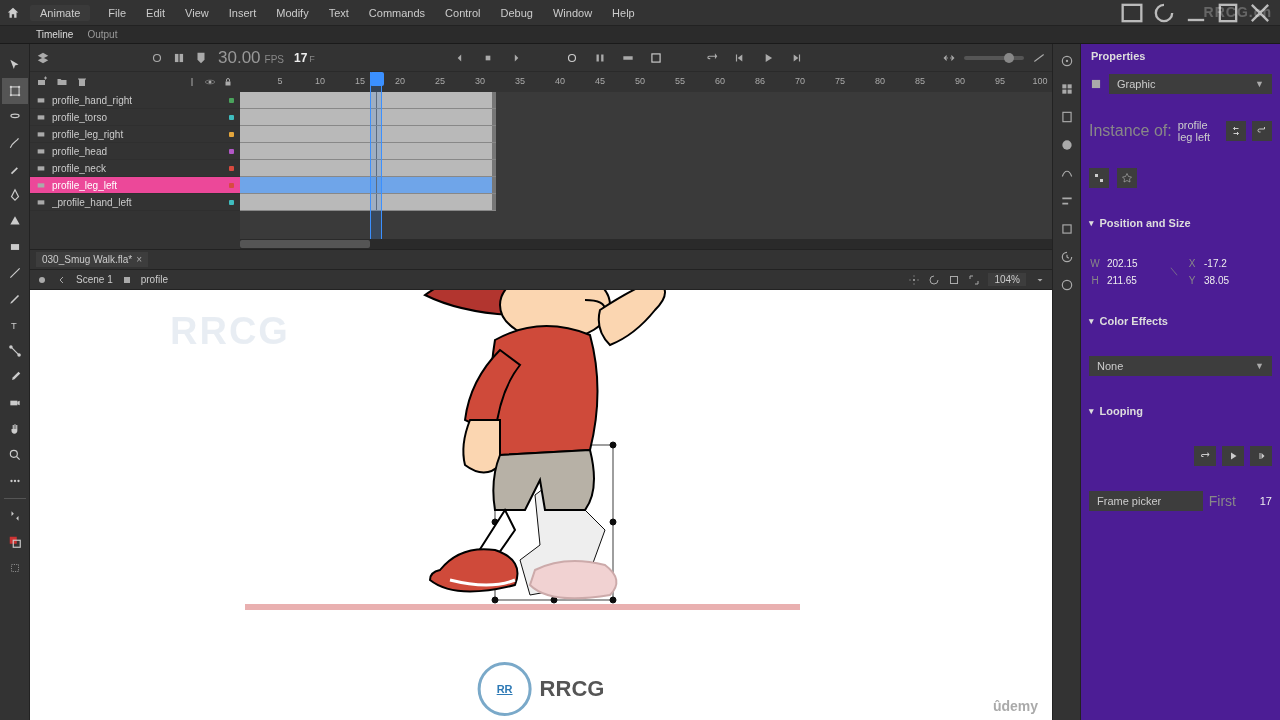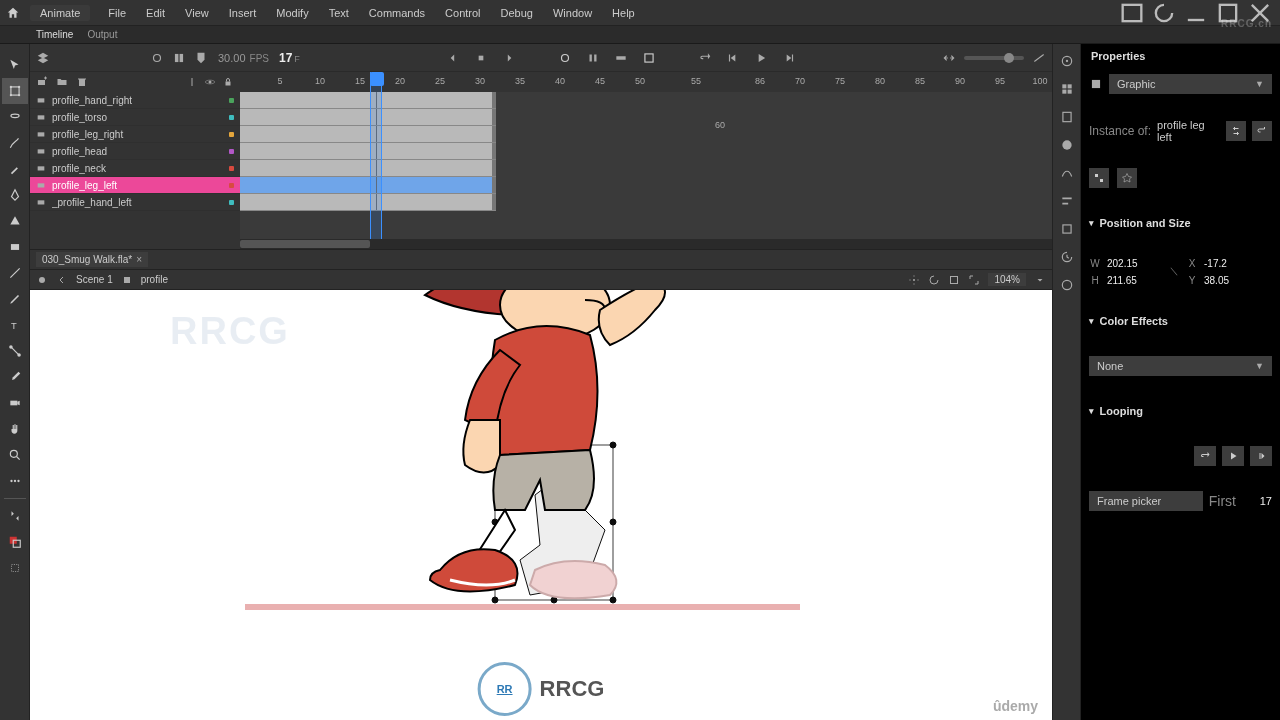"RRCG.cn" .topright-water { font-size: 10px -> 14px; top: 18px -> 4px }
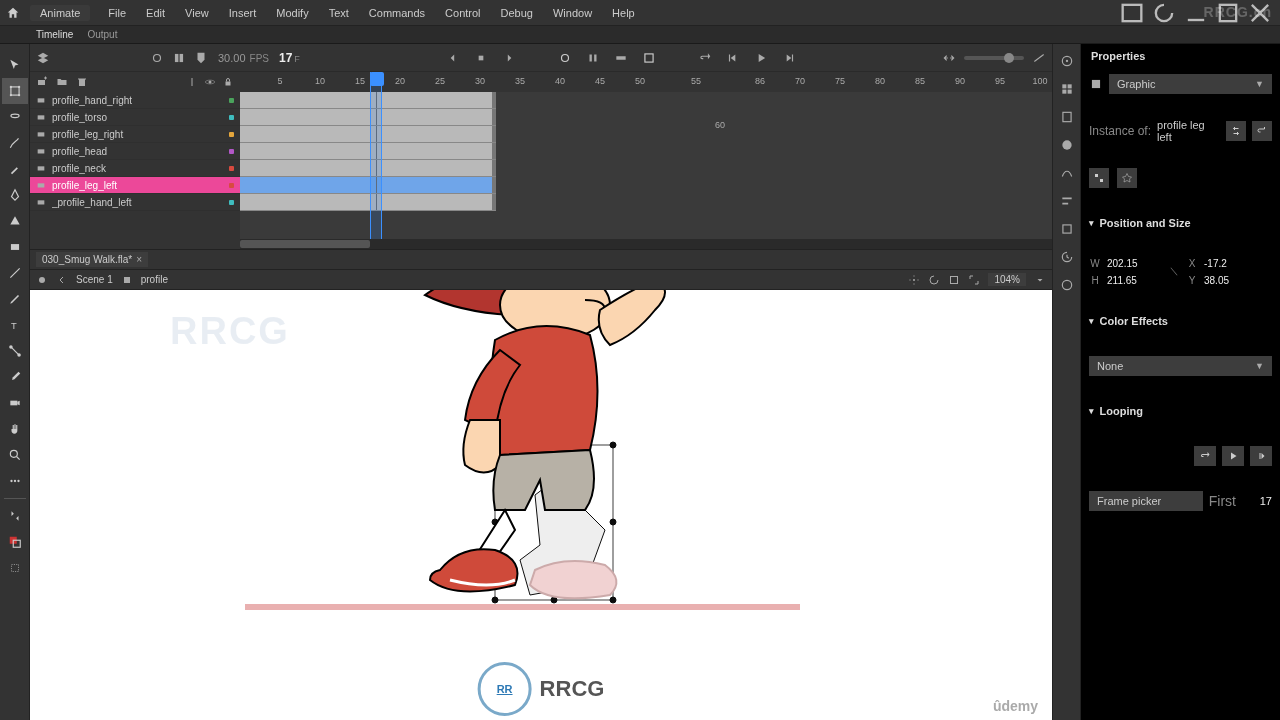"30.00" .tl-fps .fps-val { font-size: 11px -> 17px }
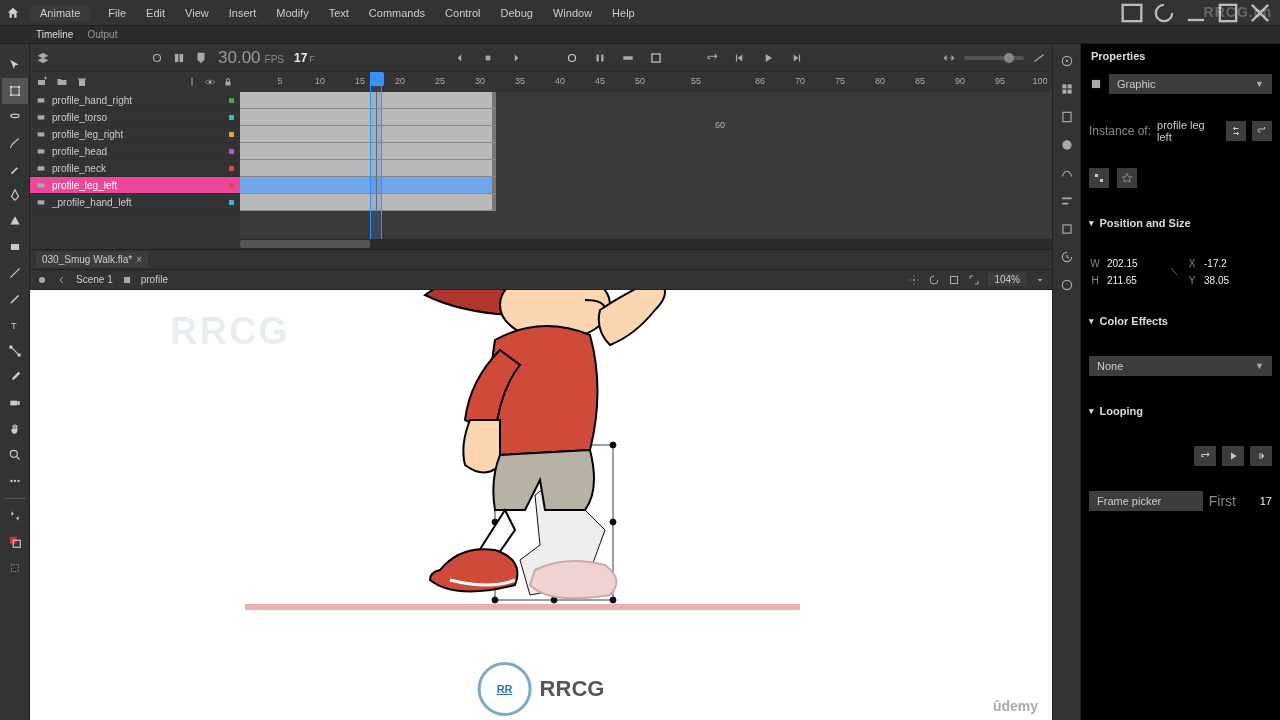"Properties" .props { background: #000000 -> #4c1d95 }
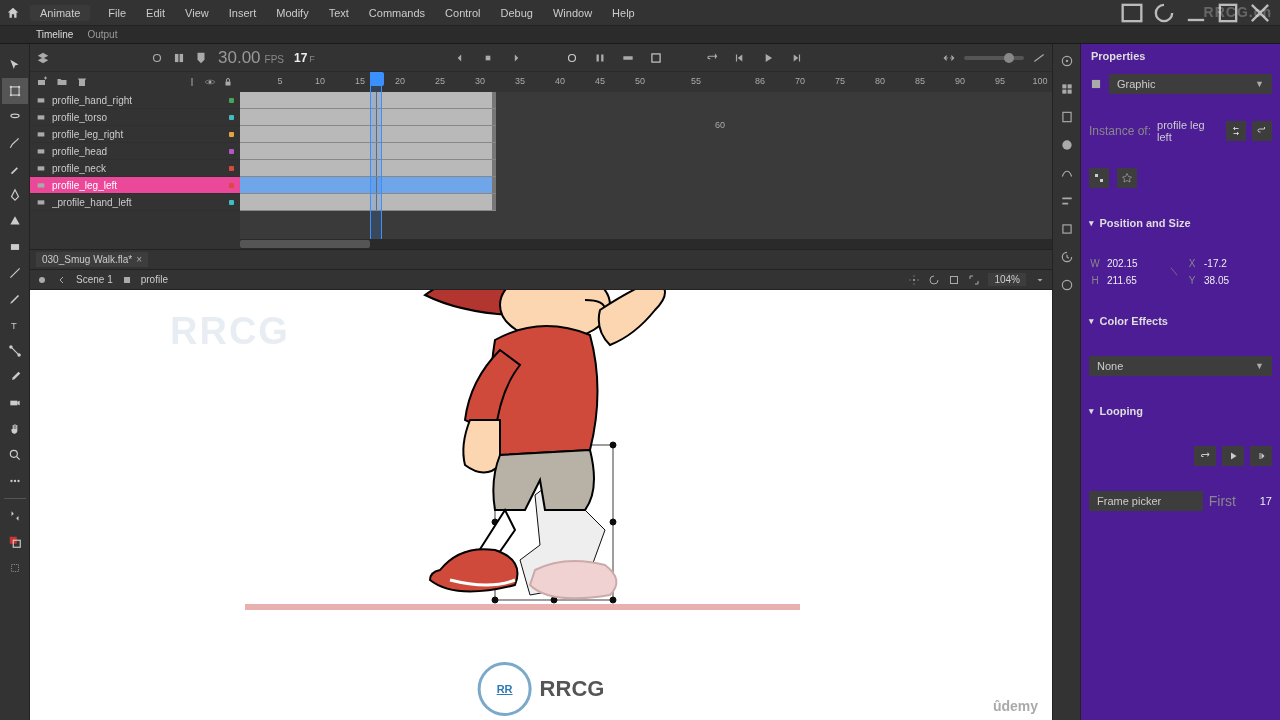"55" span.tick { left: 456px -> 440px }
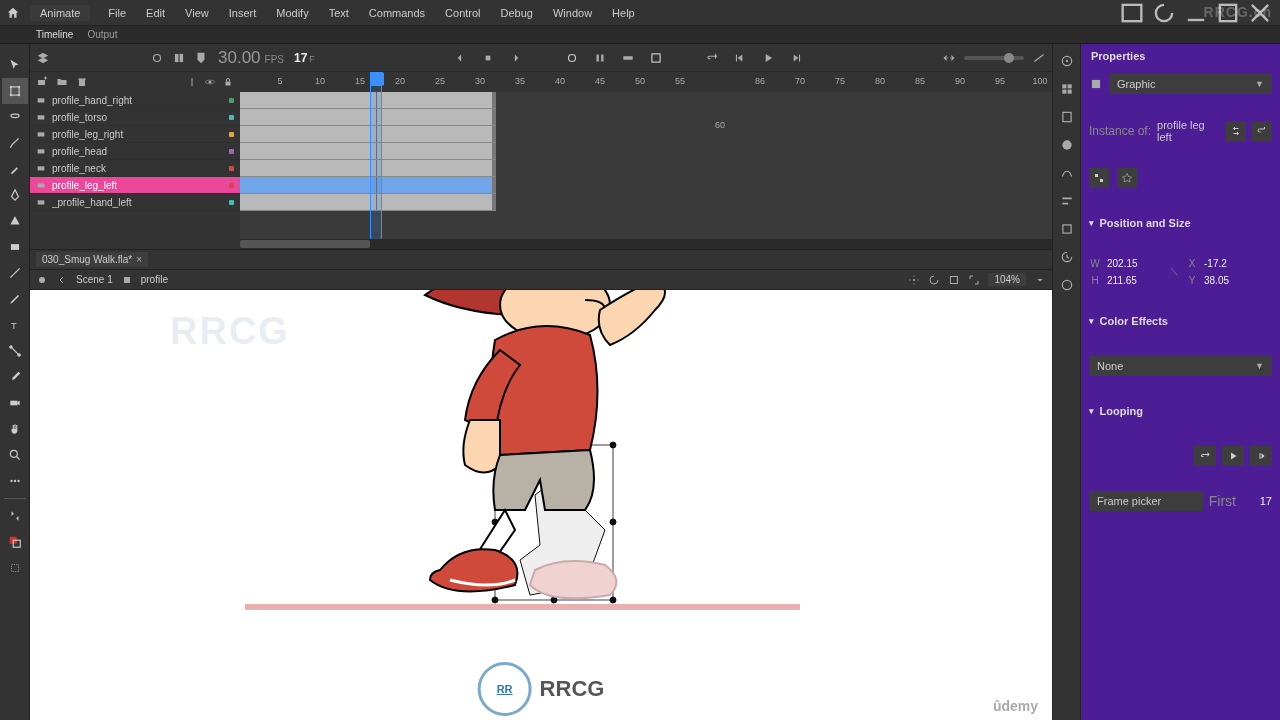"60" span.tick { margin-top: 44px -> none }
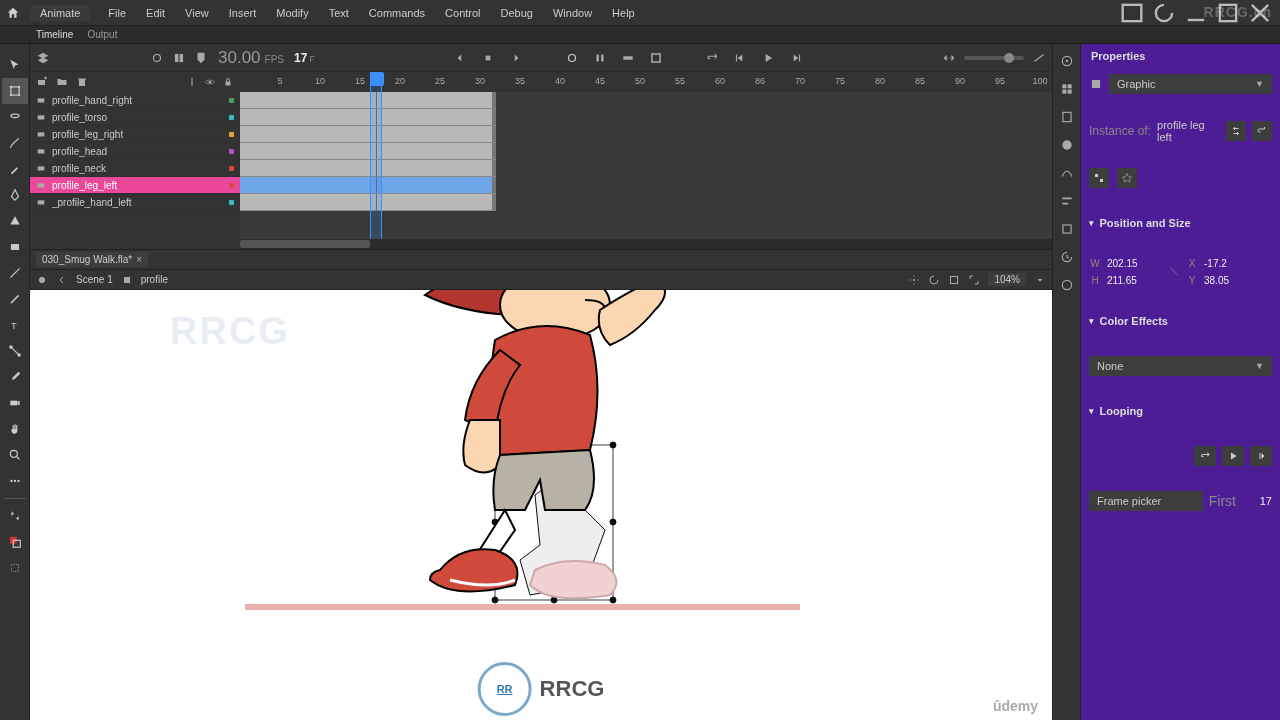"Instance of:" .mini-label { font-size: 12px -> 16px }
